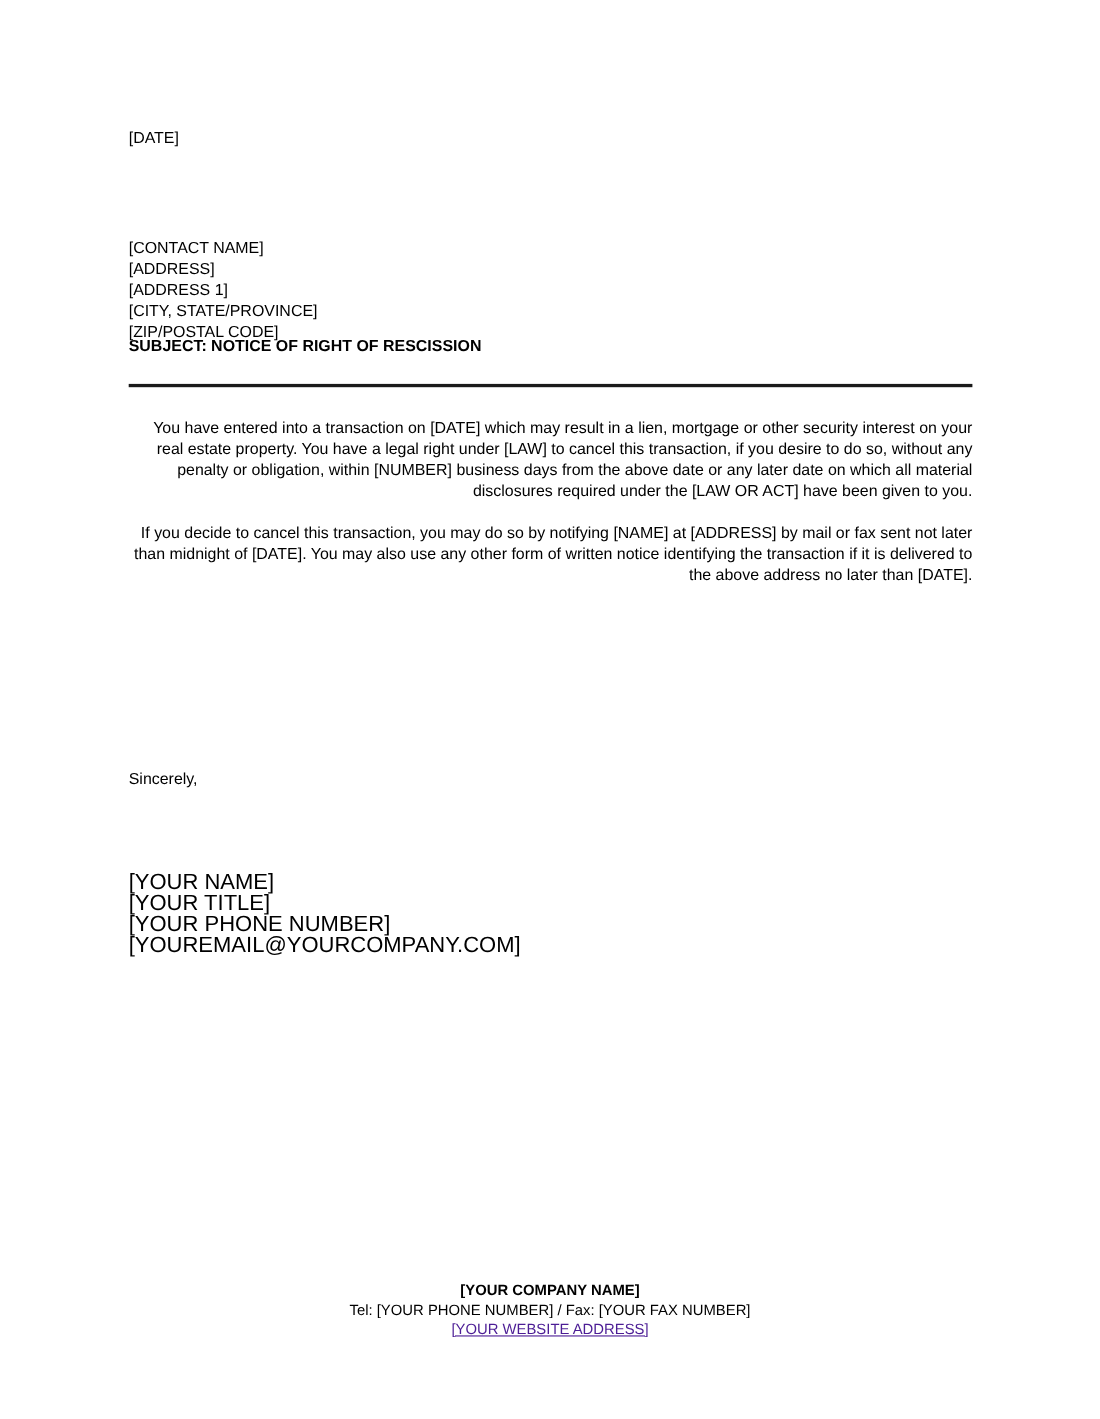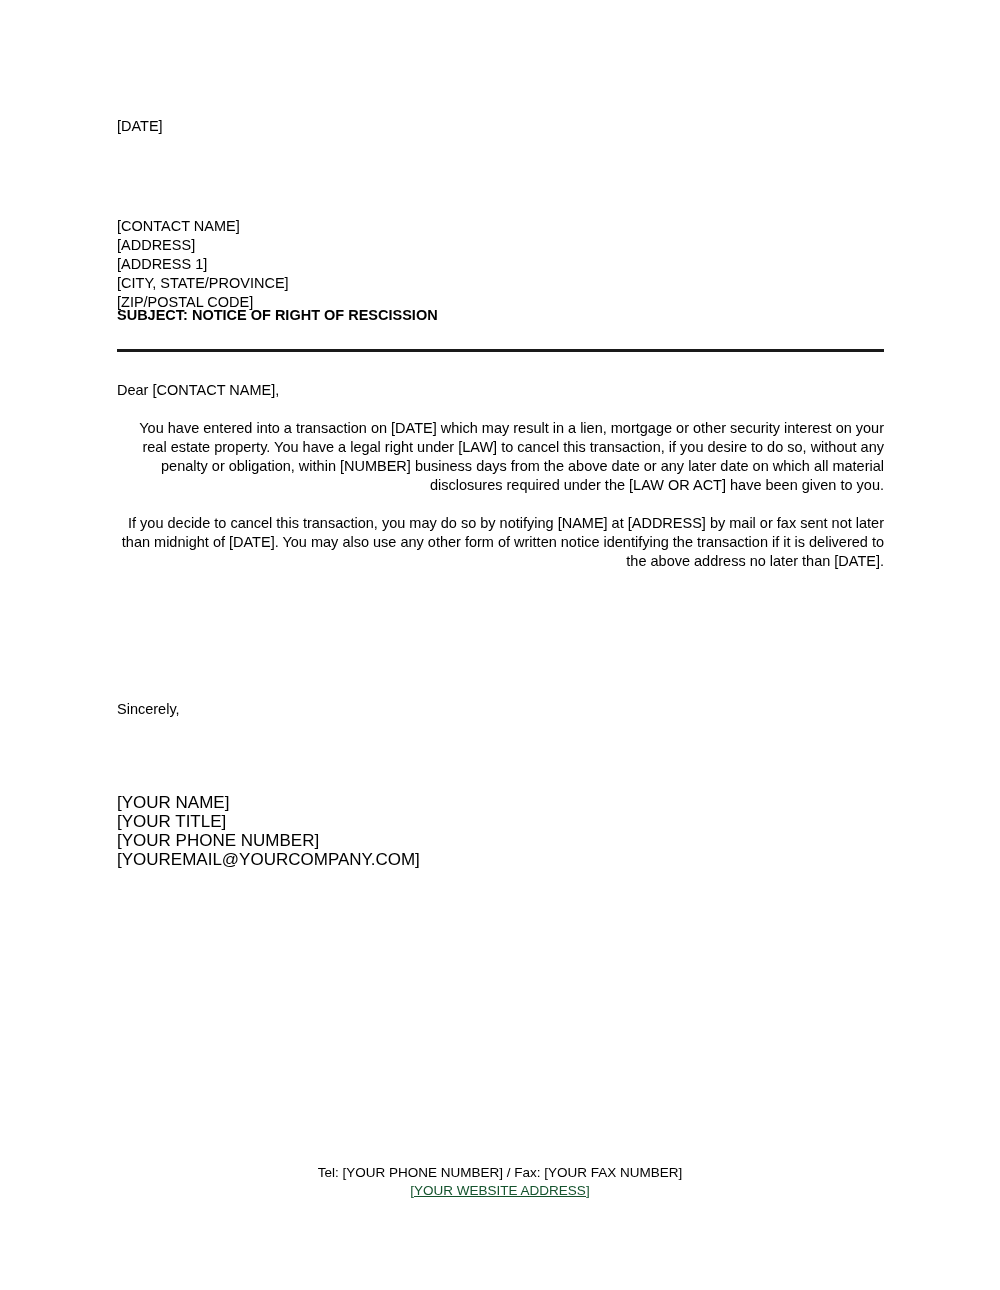"Dear [CONTACT NAME]," p.salutation { html: <p>Dear [CONTACT NAME],</p> -> none }
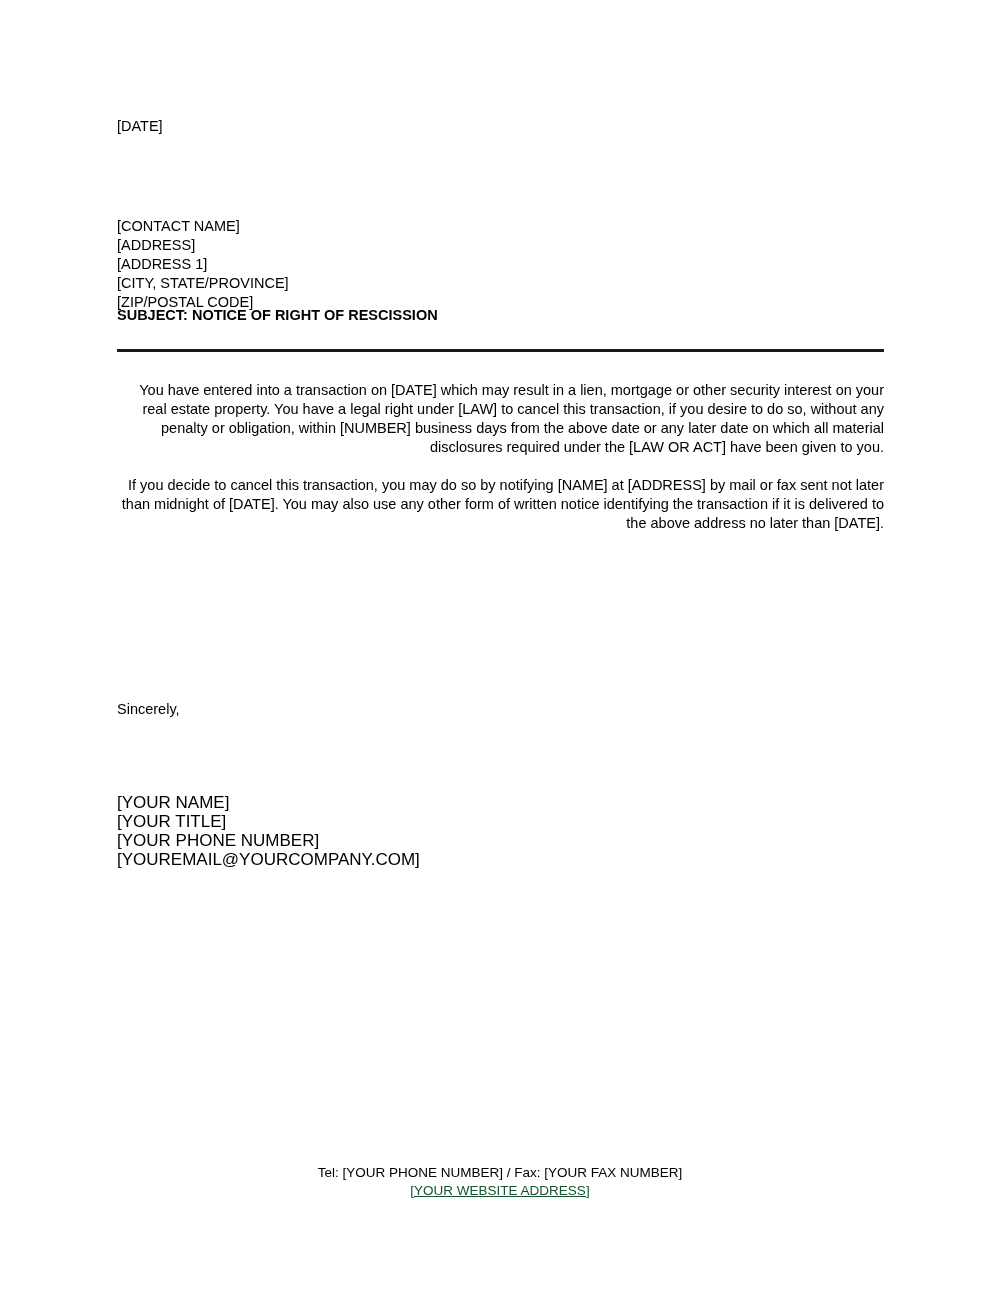"[YOUR NAME]" .signature-block { font-size: 17px -> 20px }
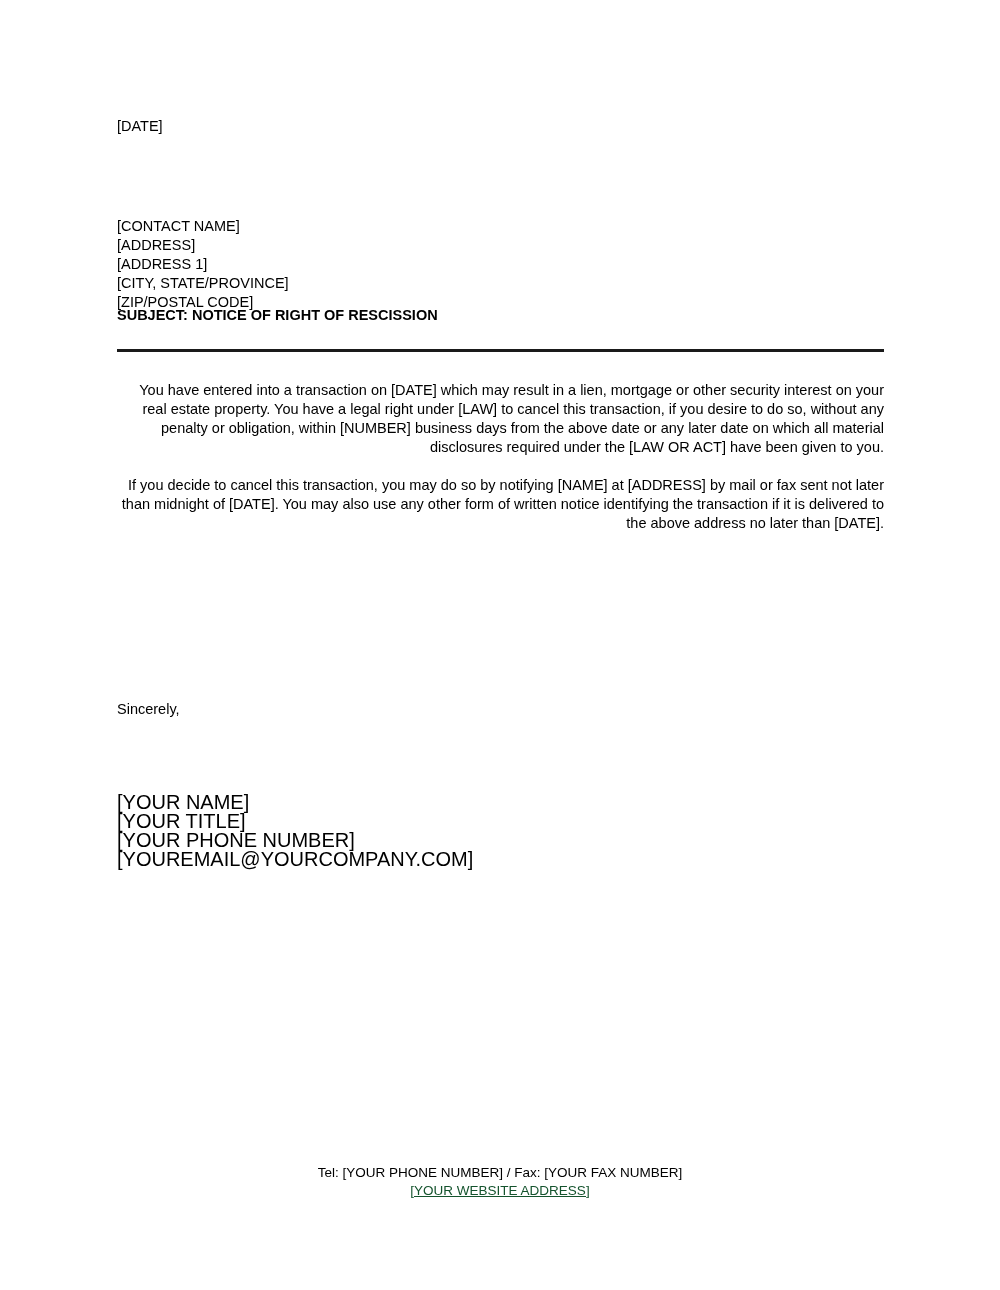"[YOUR COMPANY NAME]" div.company { html: none -> <div>[YOUR COMPANY NAME]</div> }
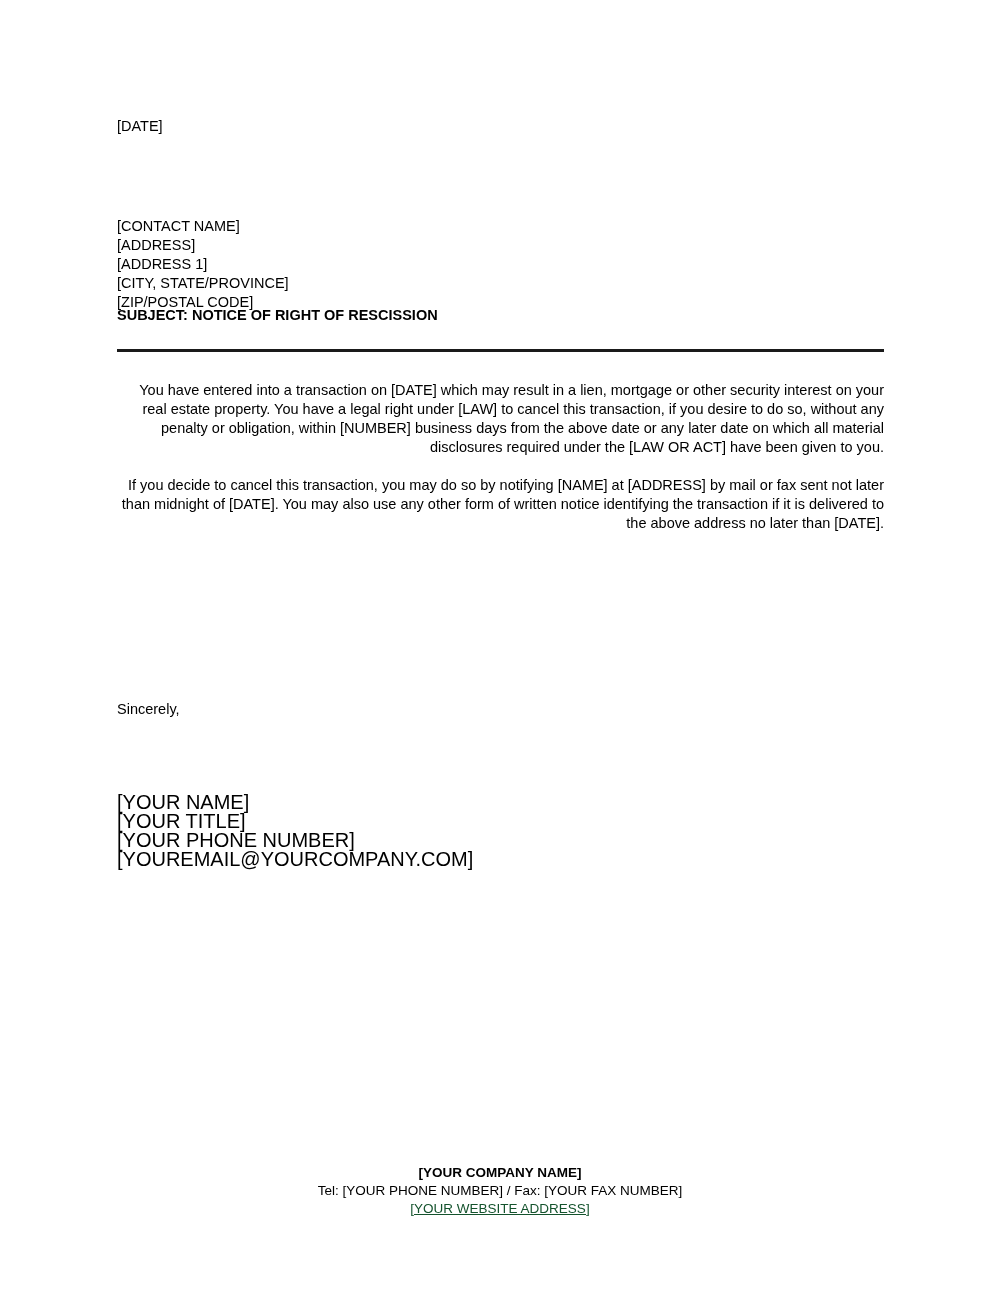"[YOUR WEBSITE ADDRESS]" .footer .weblink { color: #14532d -> #4c1d95 }
